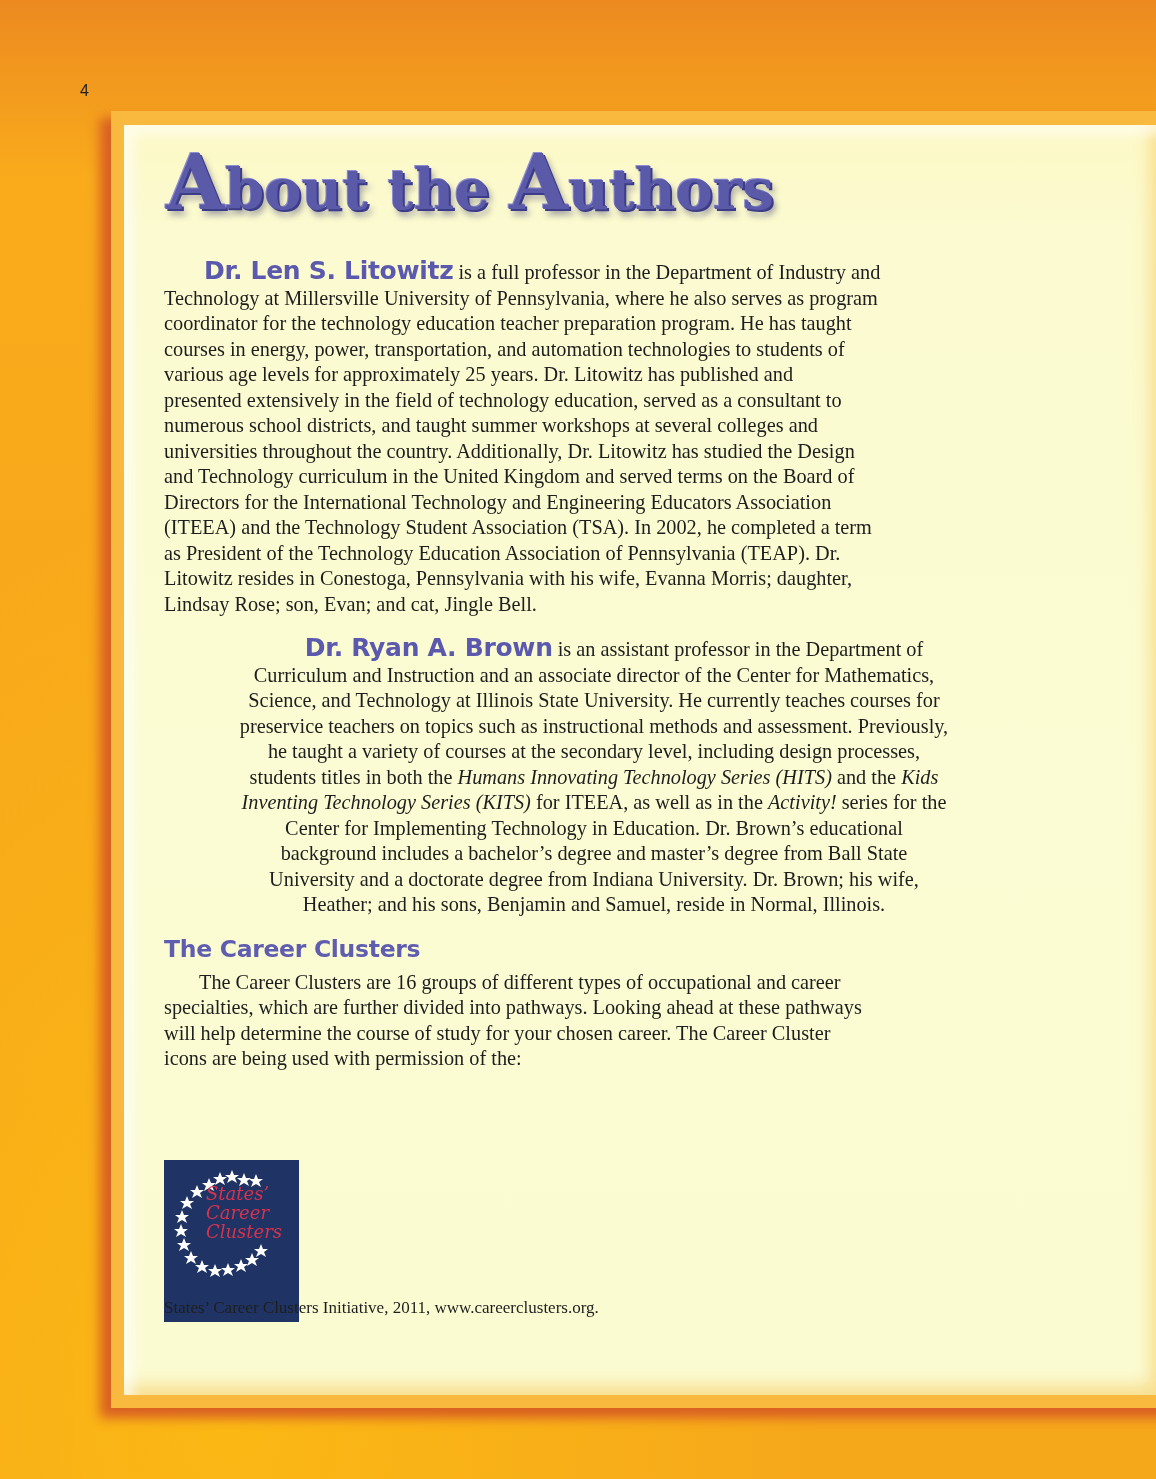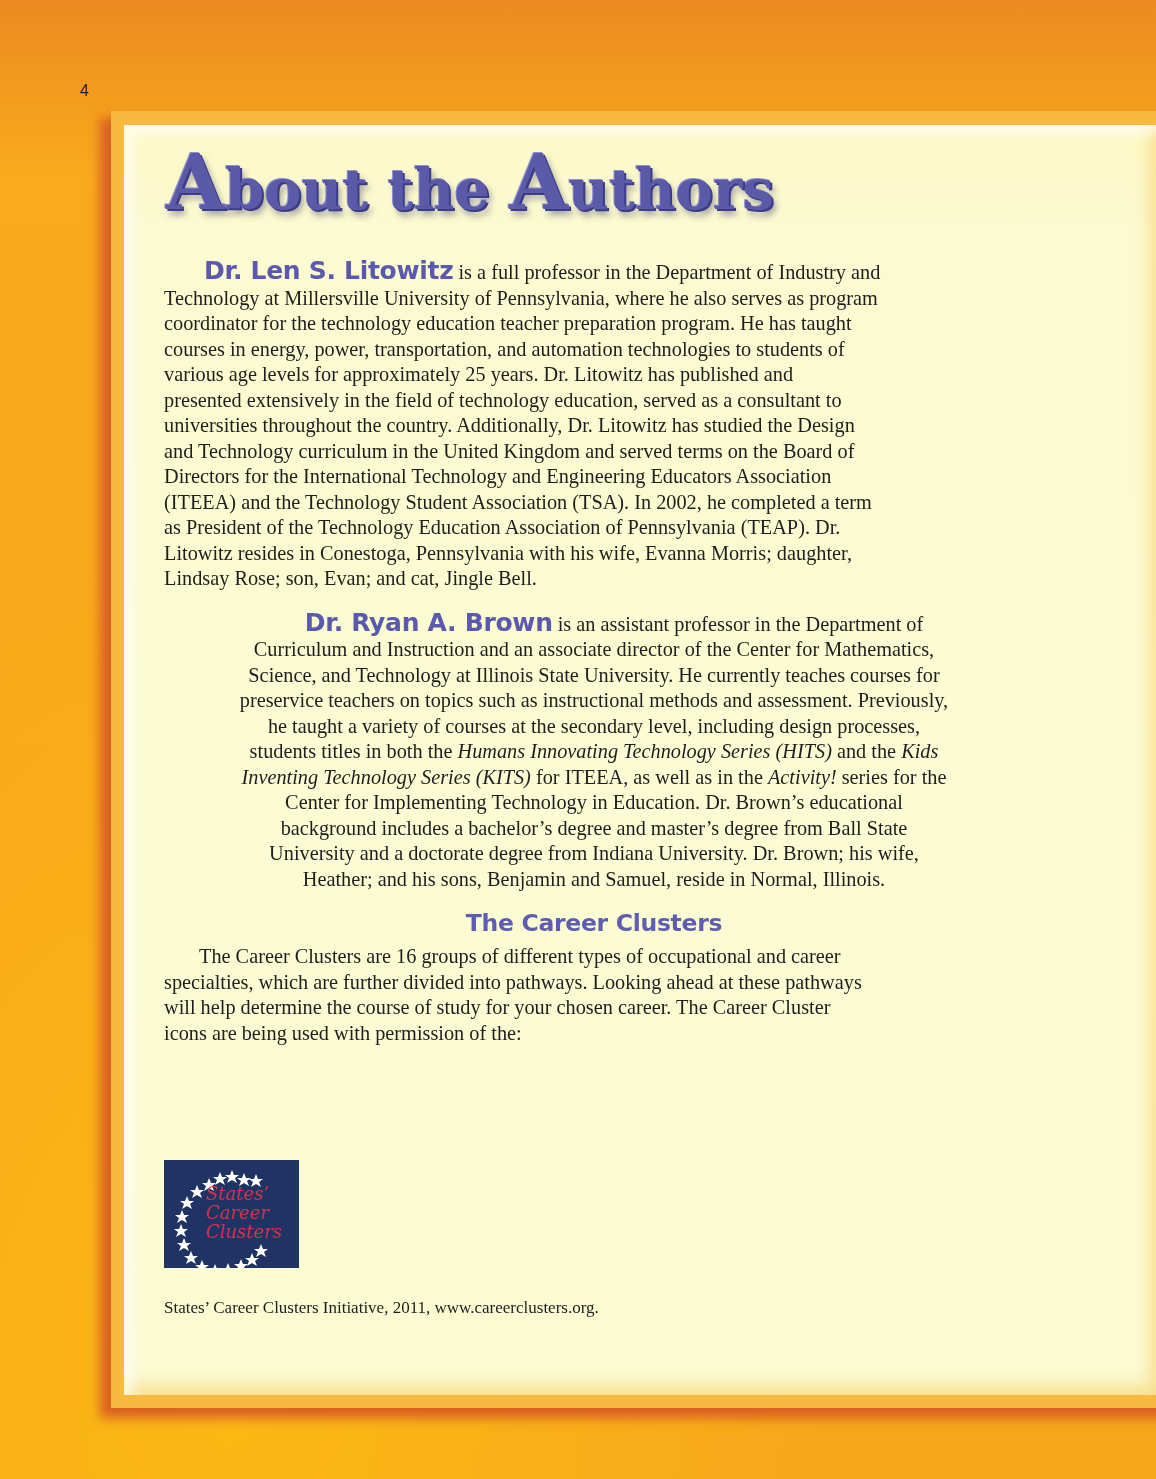"numerous school districts, and taught" span.line { html: none -> <span>numerous school districts, and taught summer workshops at several colleges and</span> }
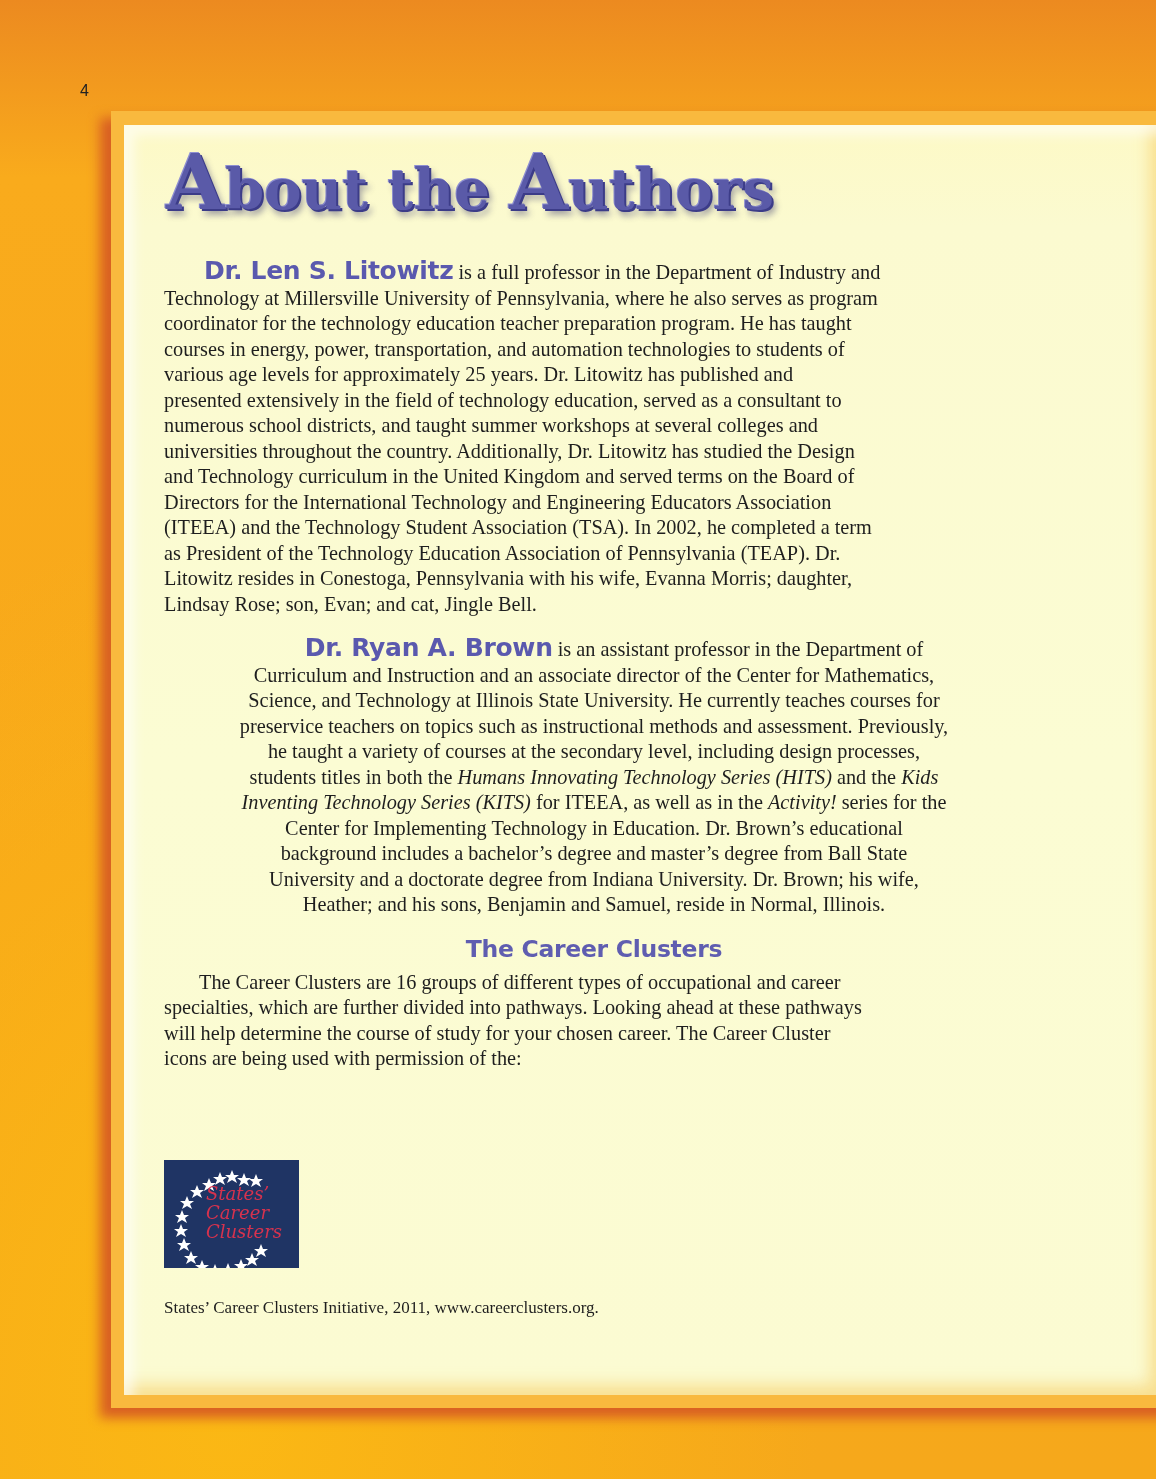"The Career Clusters" .section-heading { text-align: center -> none }
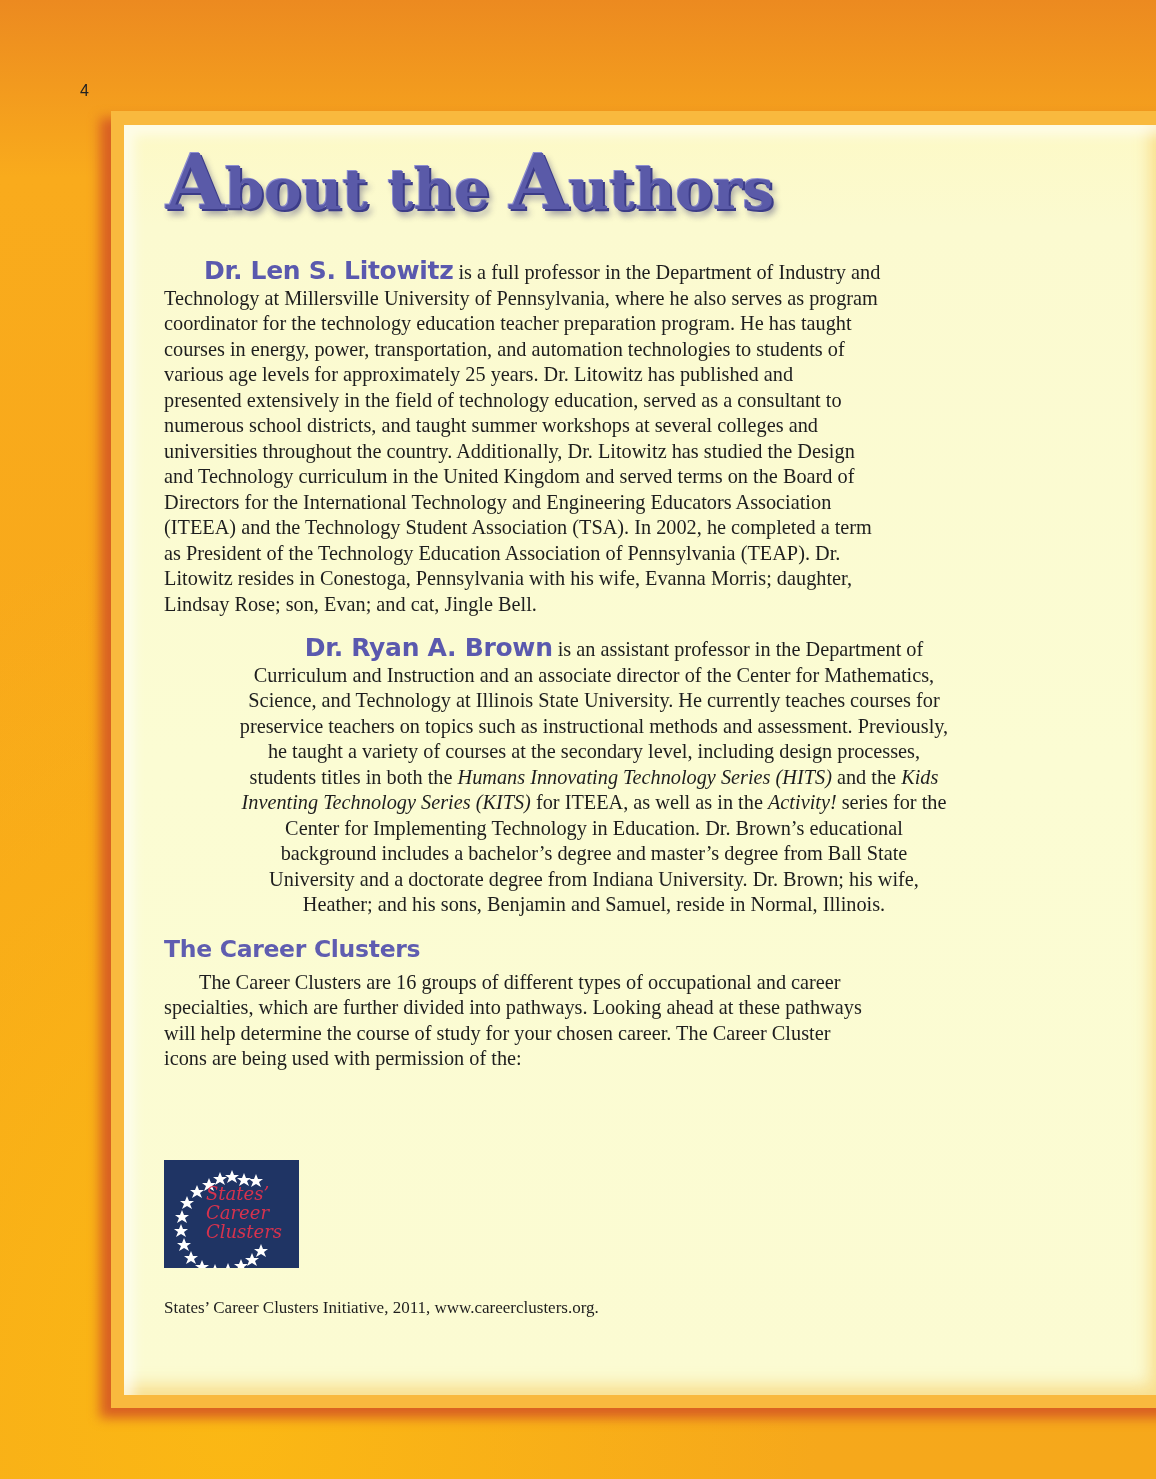"States’" .logo { height: 108px -> 162px }
